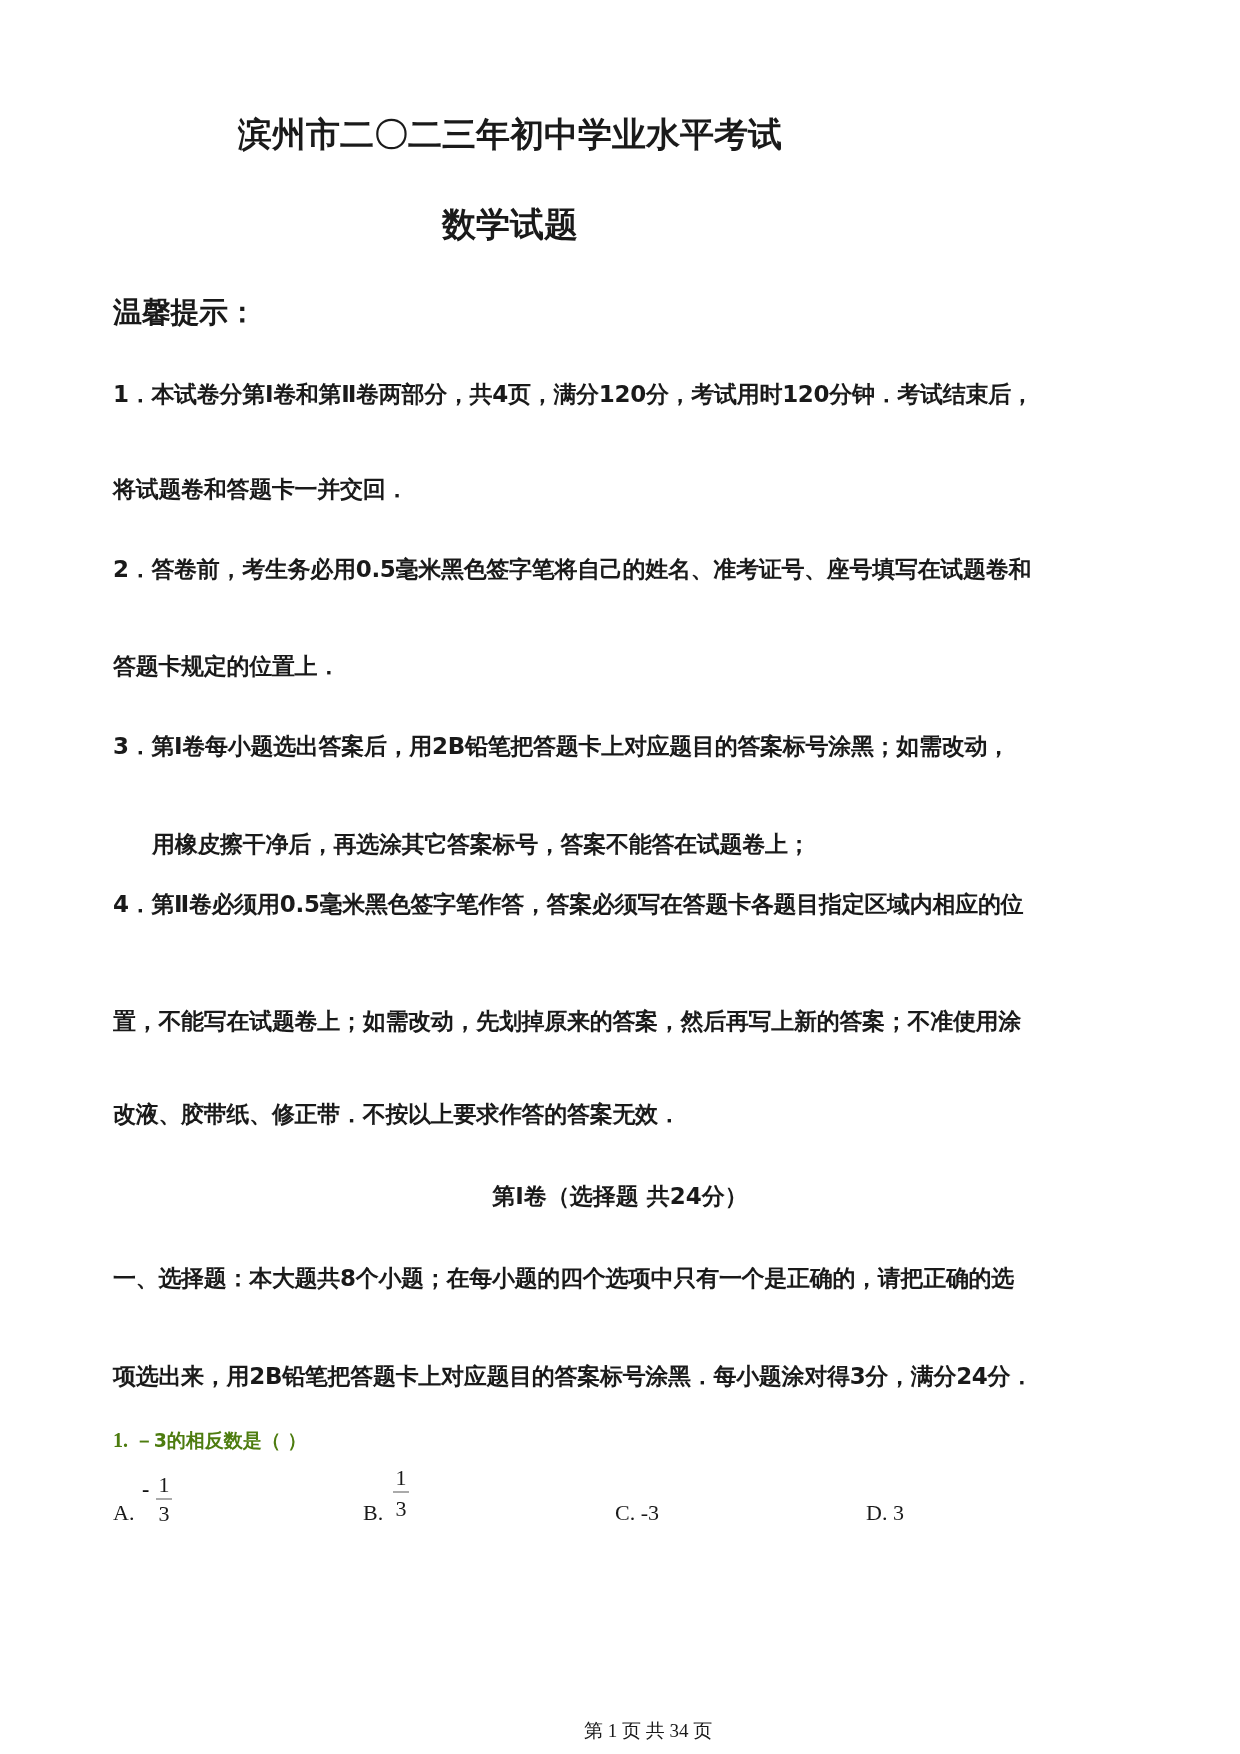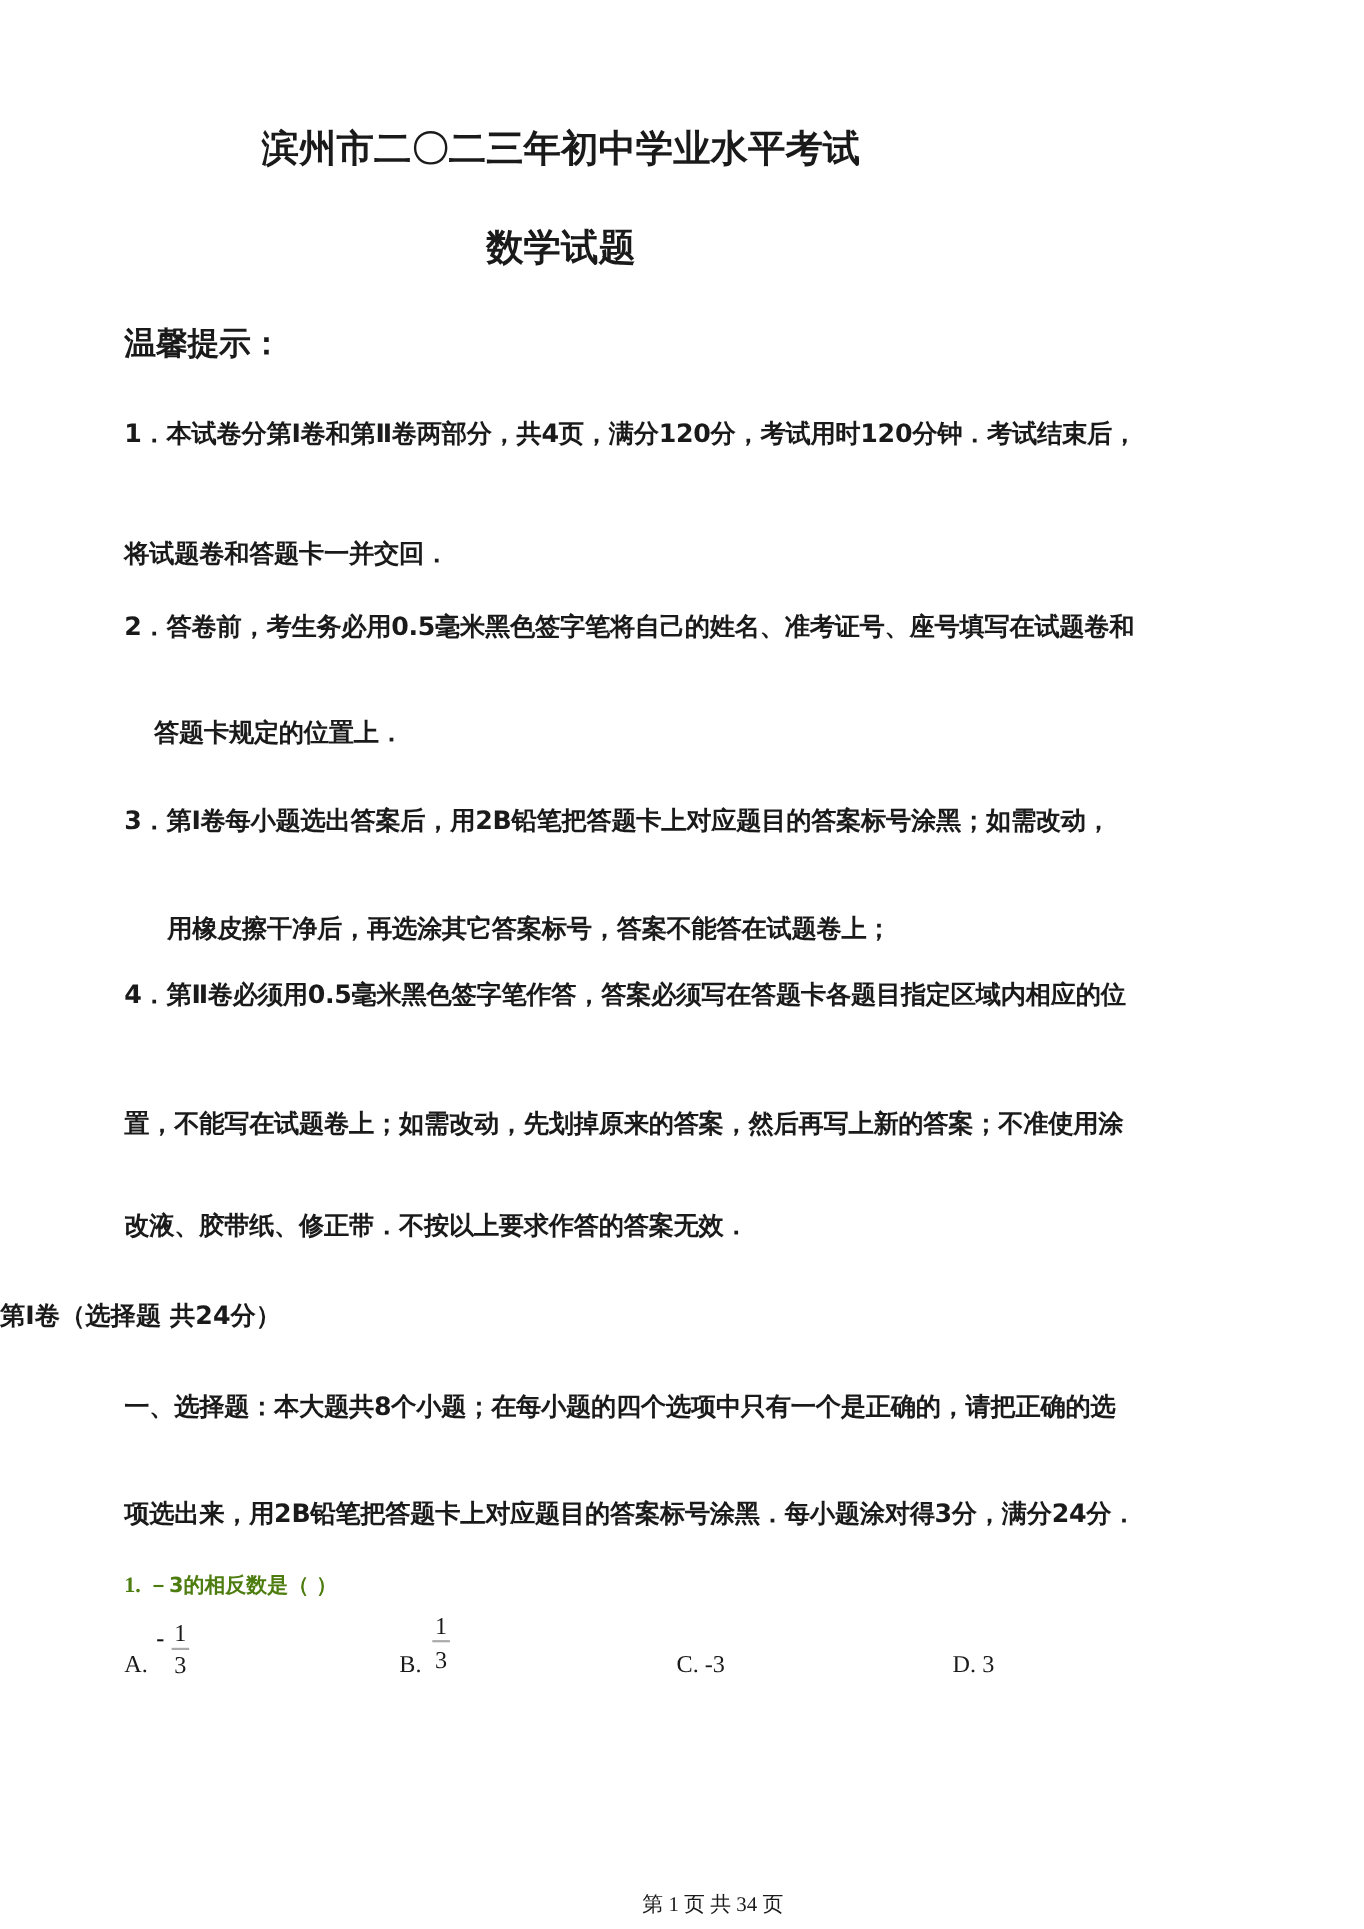"将试题卷和答题卡一并交回．" div.abs { top: 488px -> 474px }
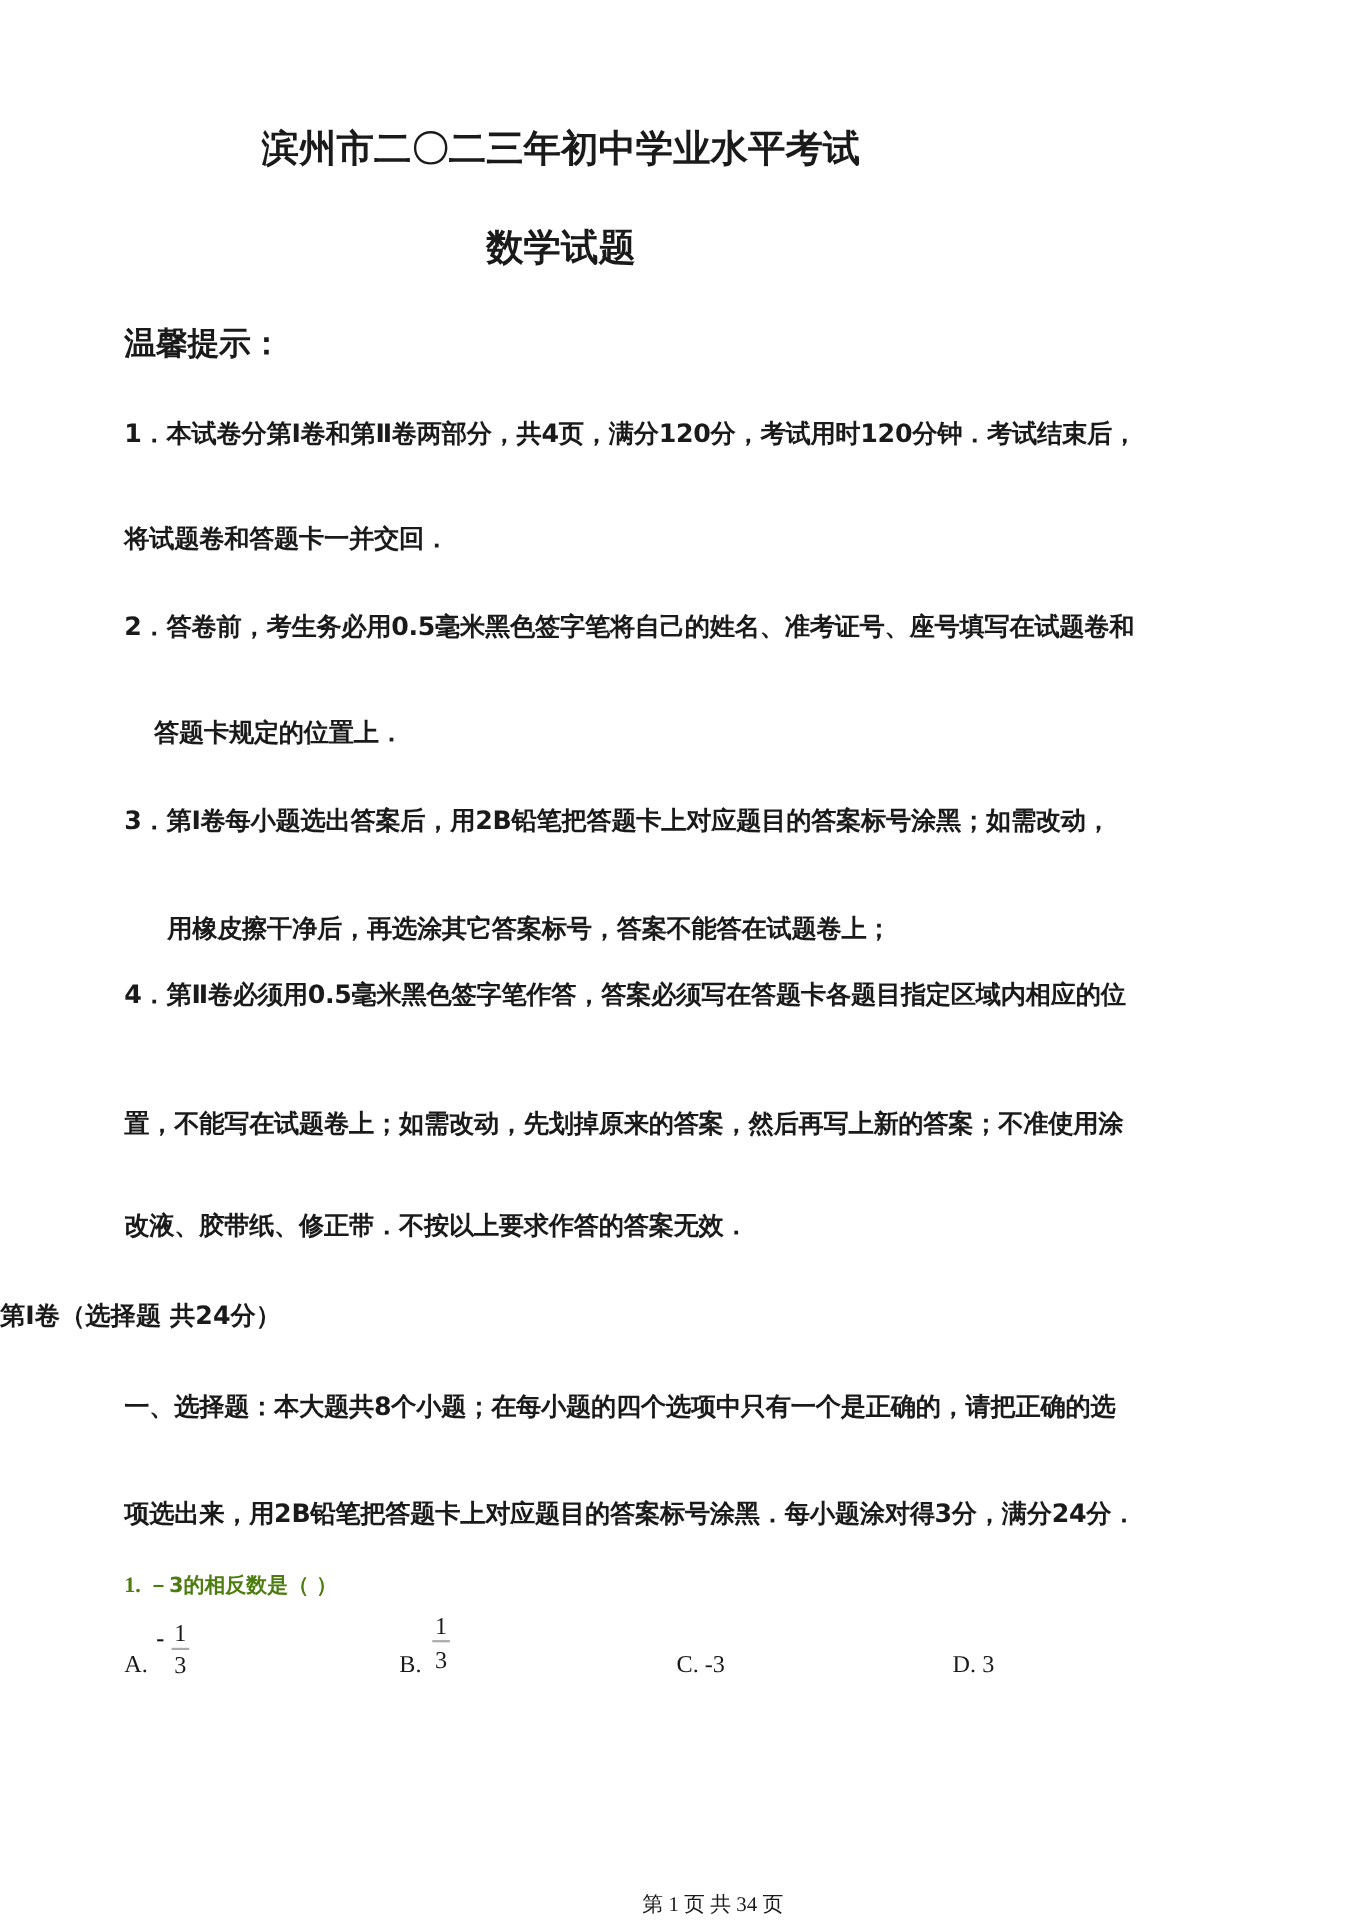"答题卡规定的位置上．" div.abs { margin-left: 27px -> none }
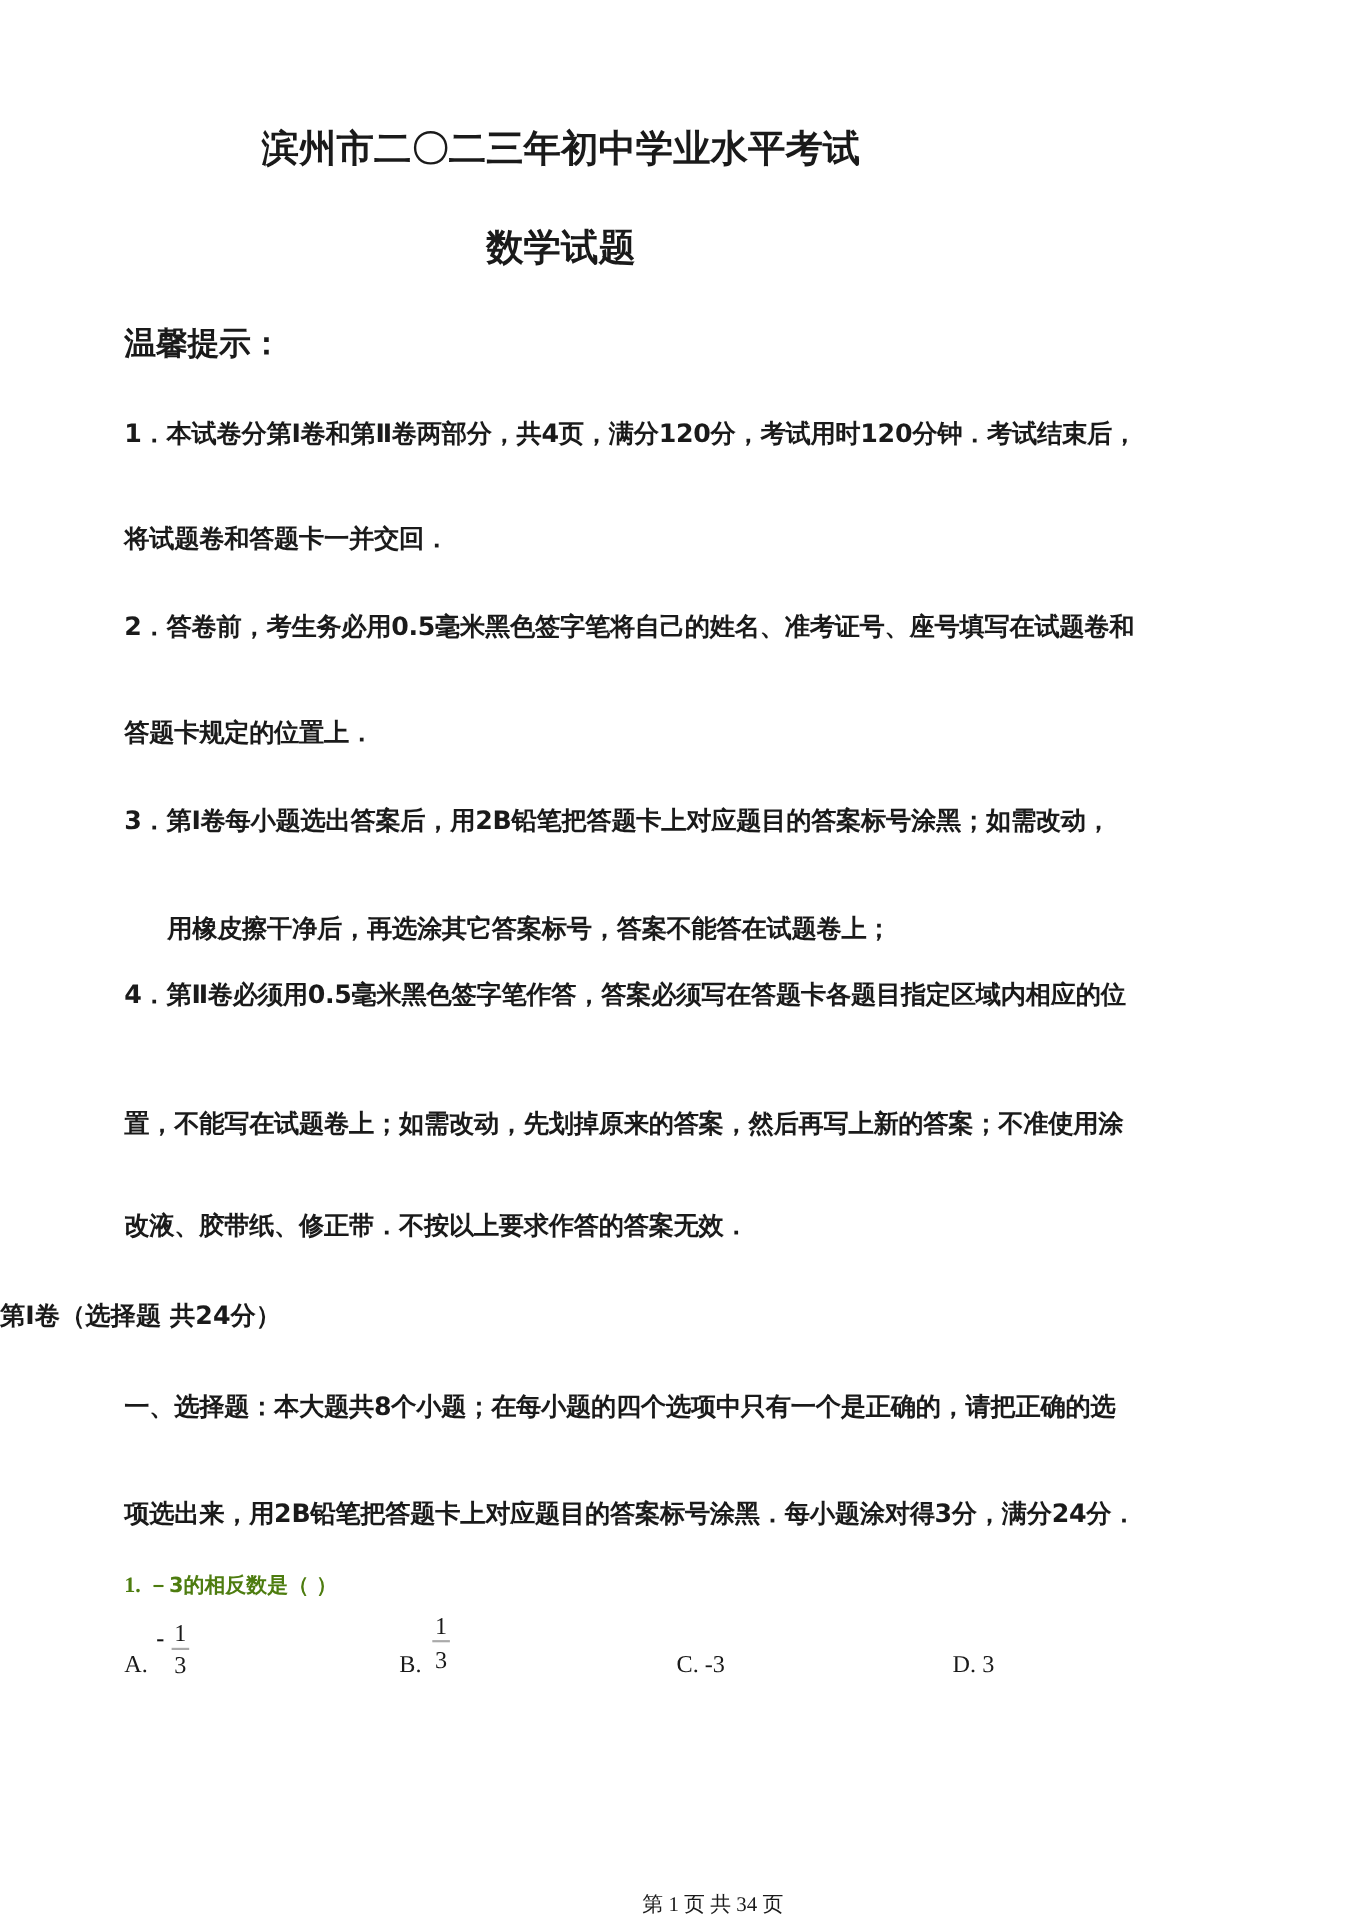"第Ⅰ卷（选择题 共24分）" .section-heading { text-align: none -> center }
